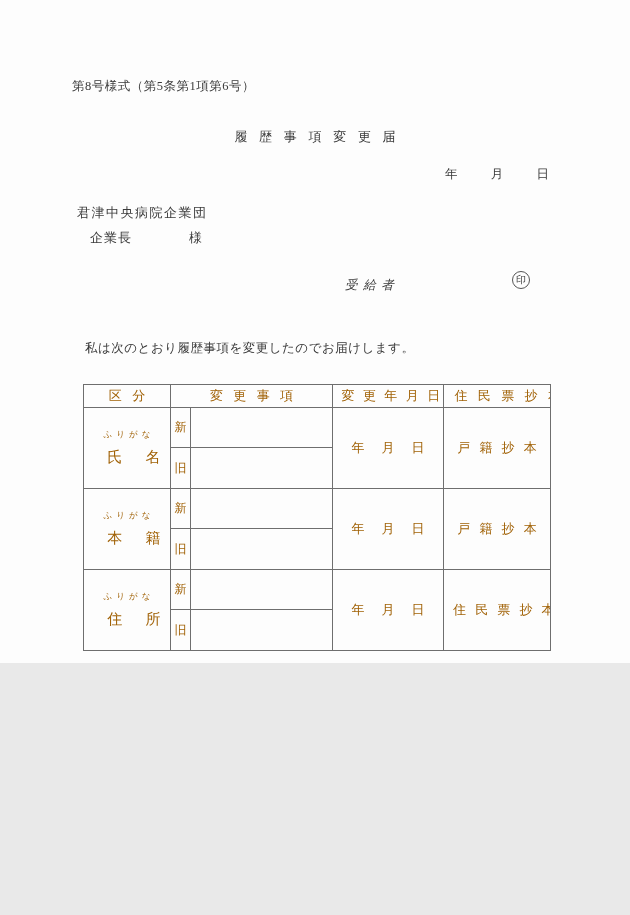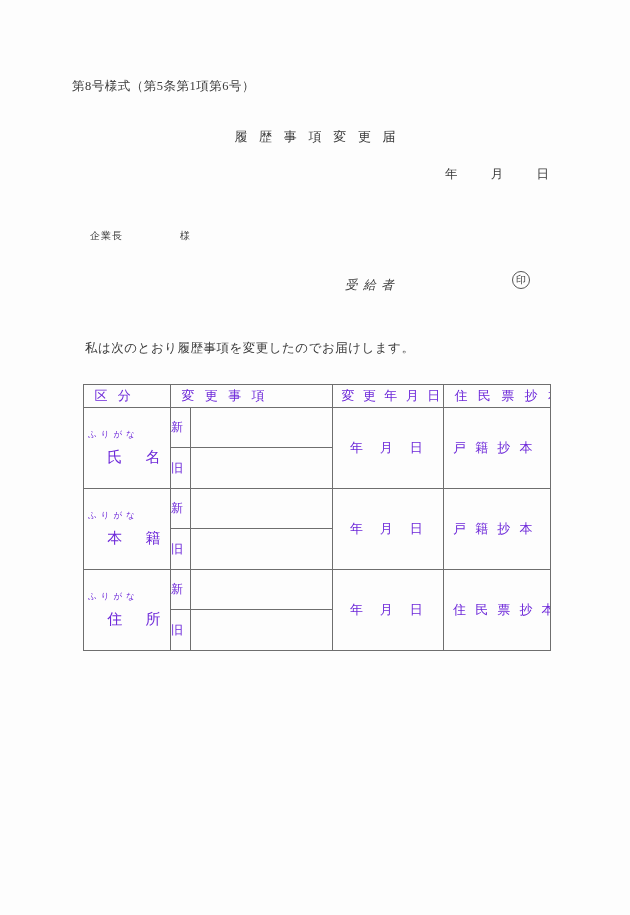"第8号様式（第5条第1項第6号）" .page { height: 915px -> 663px }
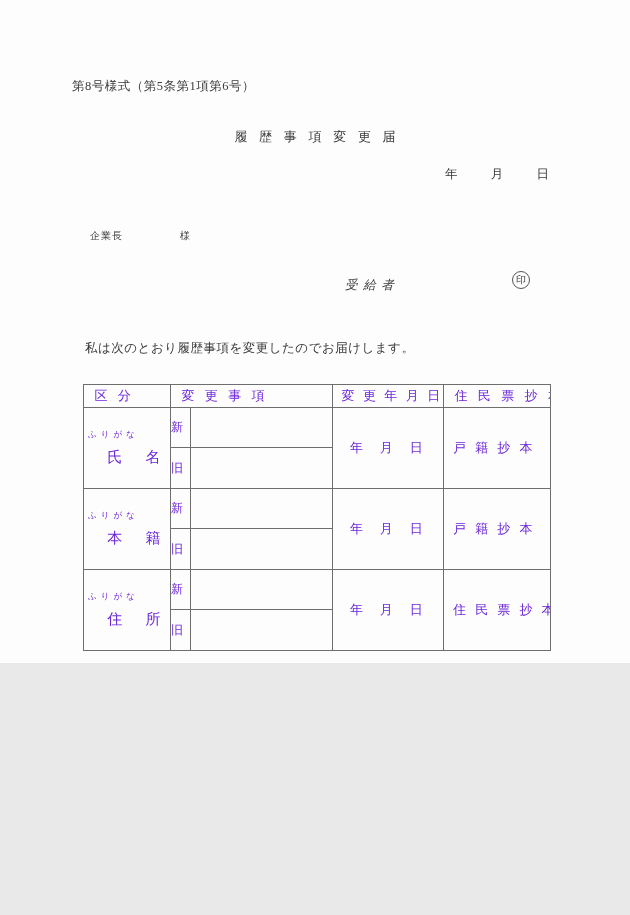"君津中央病院企業団" div.abs { html: none -> <div>君津中央病院企業団</div> }
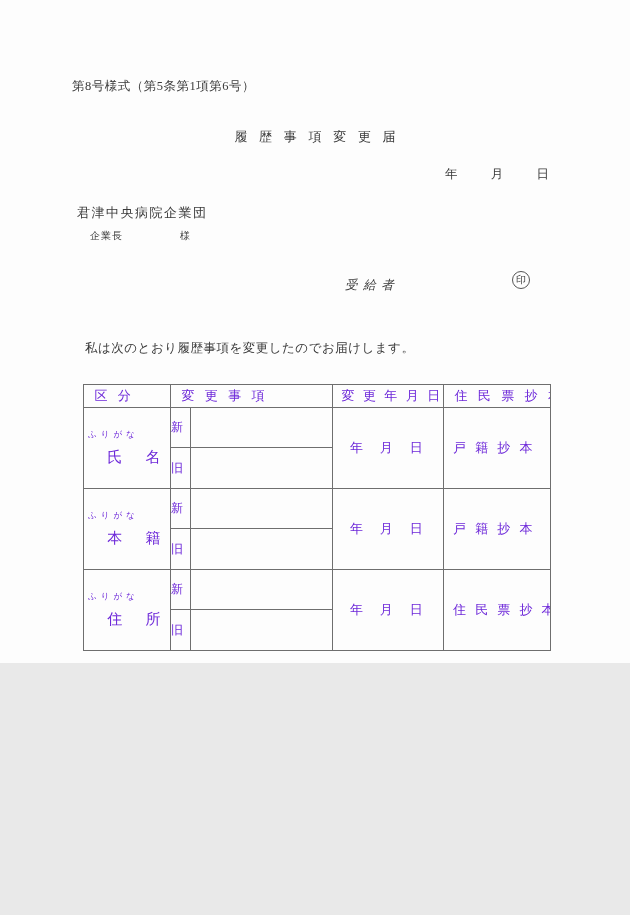"企業長 様" .addressee { font-size: 10px -> 13px }
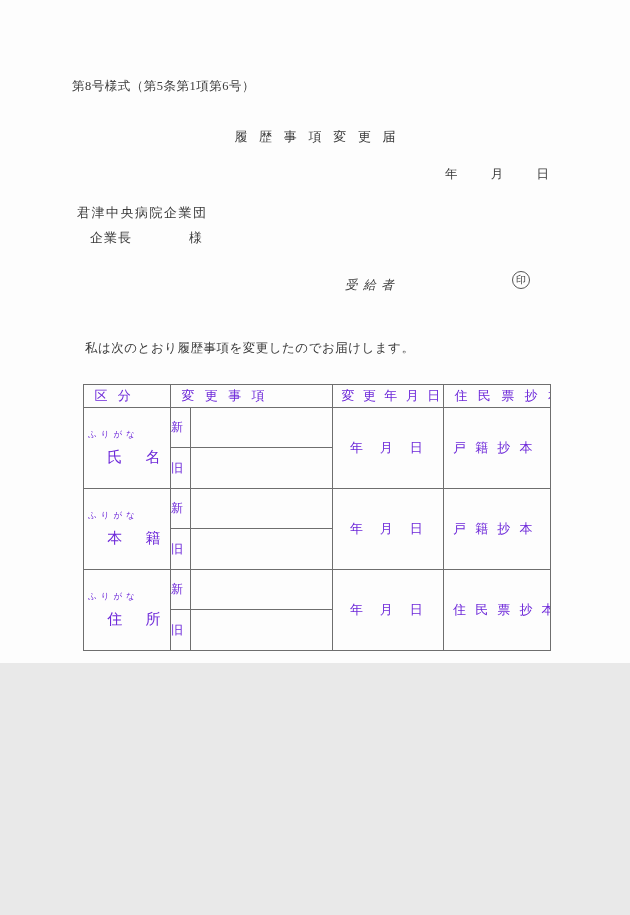"区分" .change-table th, .change-table td { color: #6d28d9 -> #a16207; text-align: left -> center }
